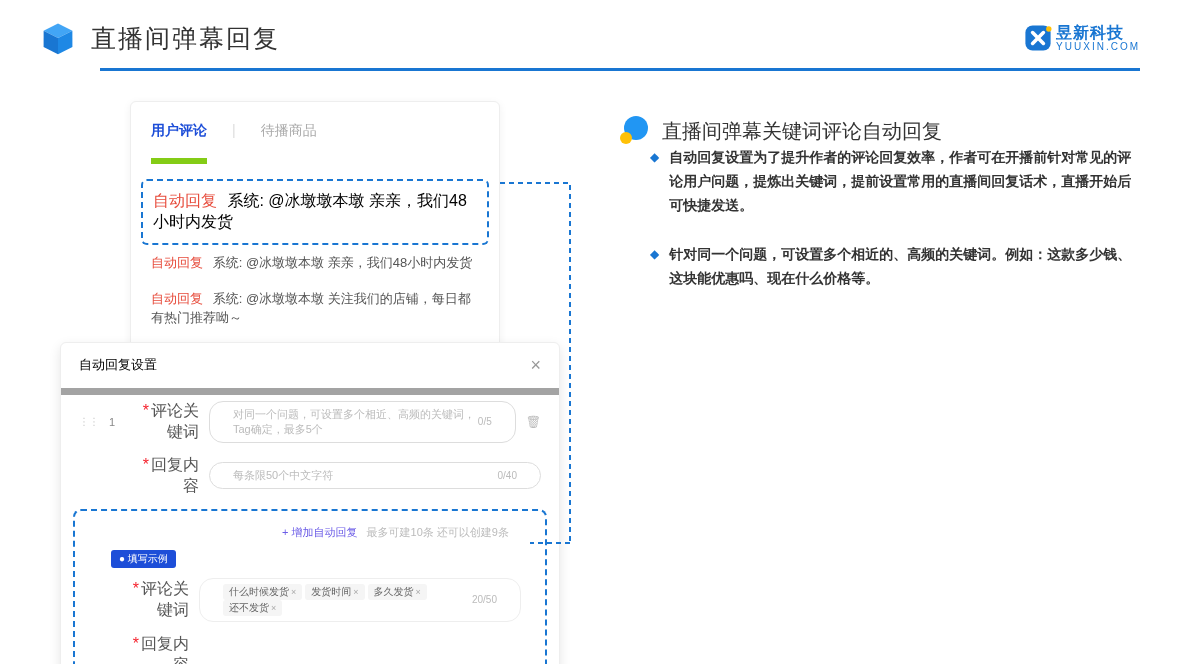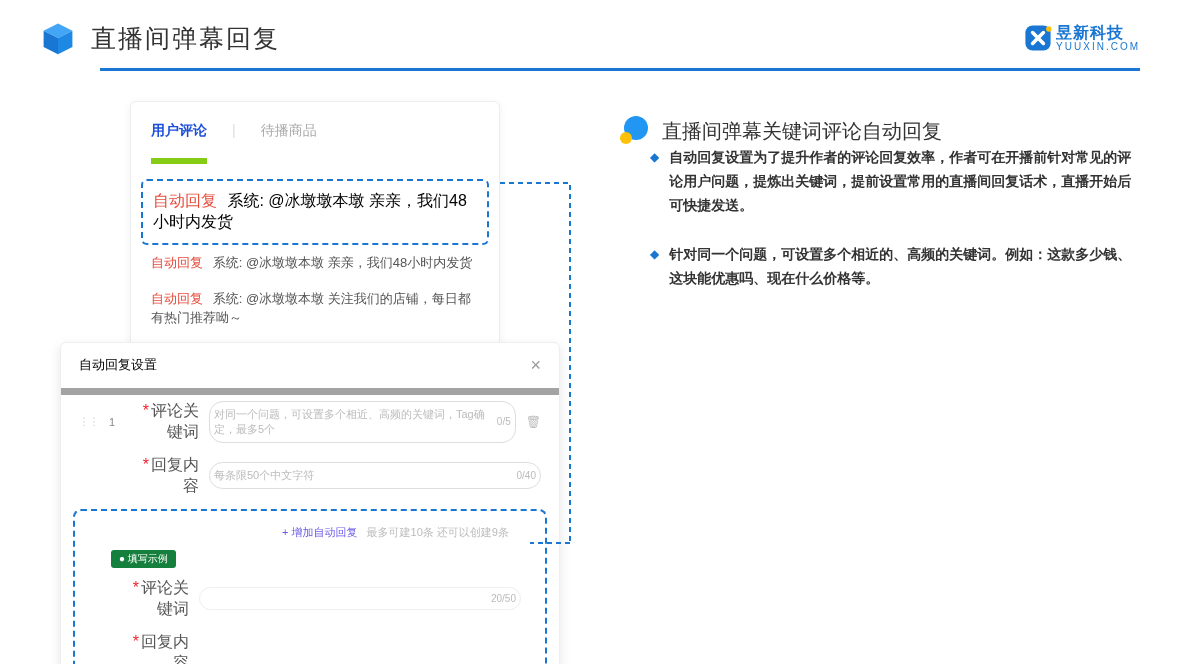"对同一个问题，可设置多个相近、高频的关键词，Tag确定，最多5个" .row-input { padding: 5px 4px -> 5px 23px }
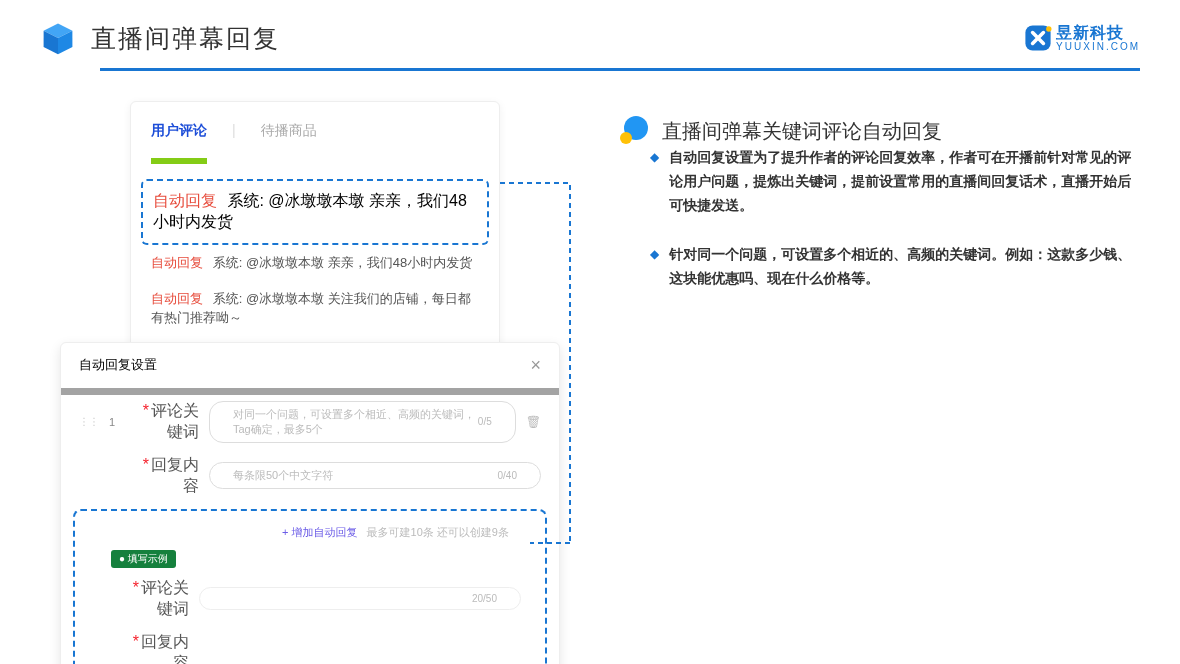"● 填写示例" .example-badge { background: #15803d -> #1d4ed8 }
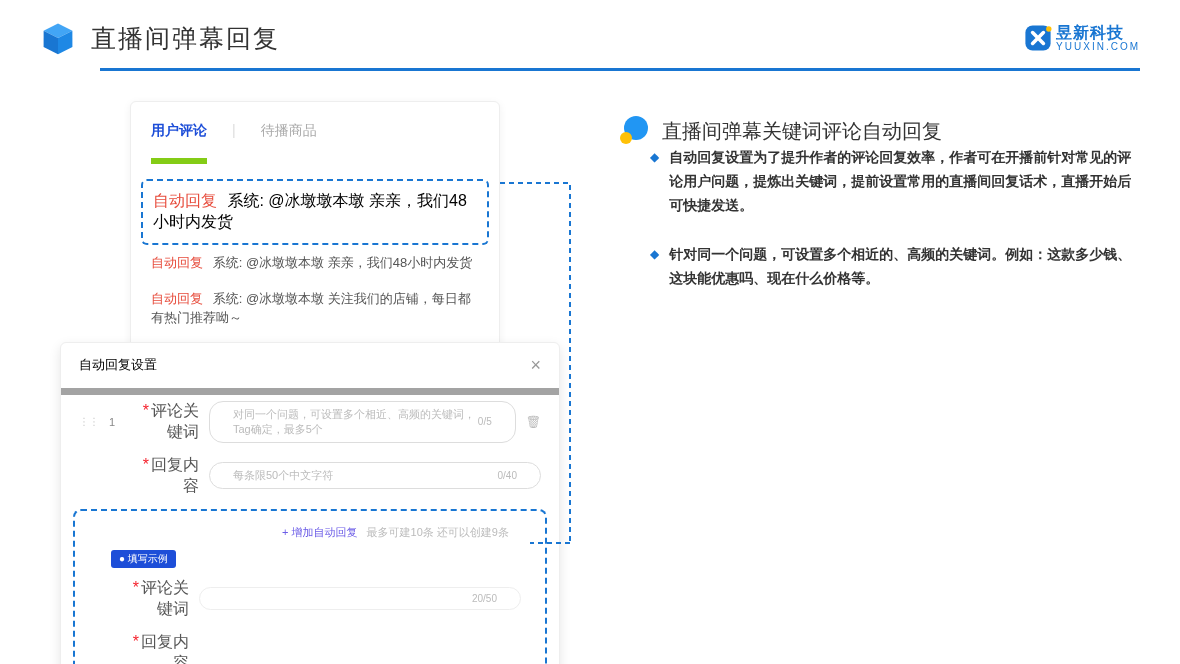"什么时候发货 × 发货时间 × 多久发货" span { html: none -> <span><span>什么时候发货<span>×</span></span><span>发货时间<span>×</span></span><span>多久发货<span>×</span></span><span>还不发货<span>×</span></span></span> }
